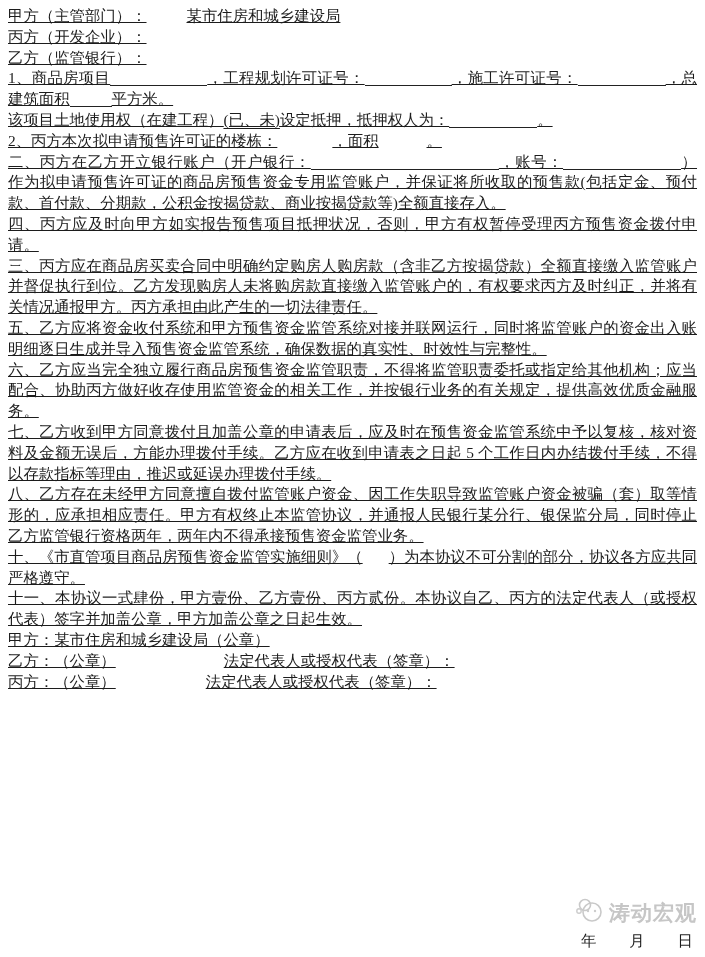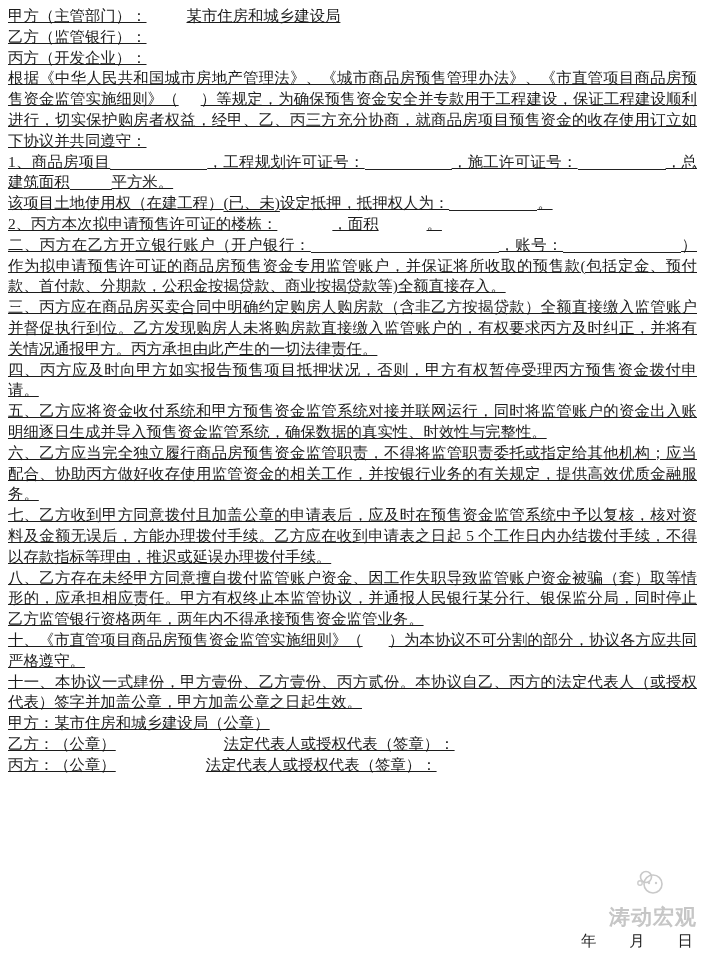"乙方（监管银行）：" p.para { order: before "丙方（开发企业）：" -> after "丙方（开发企业）：" }
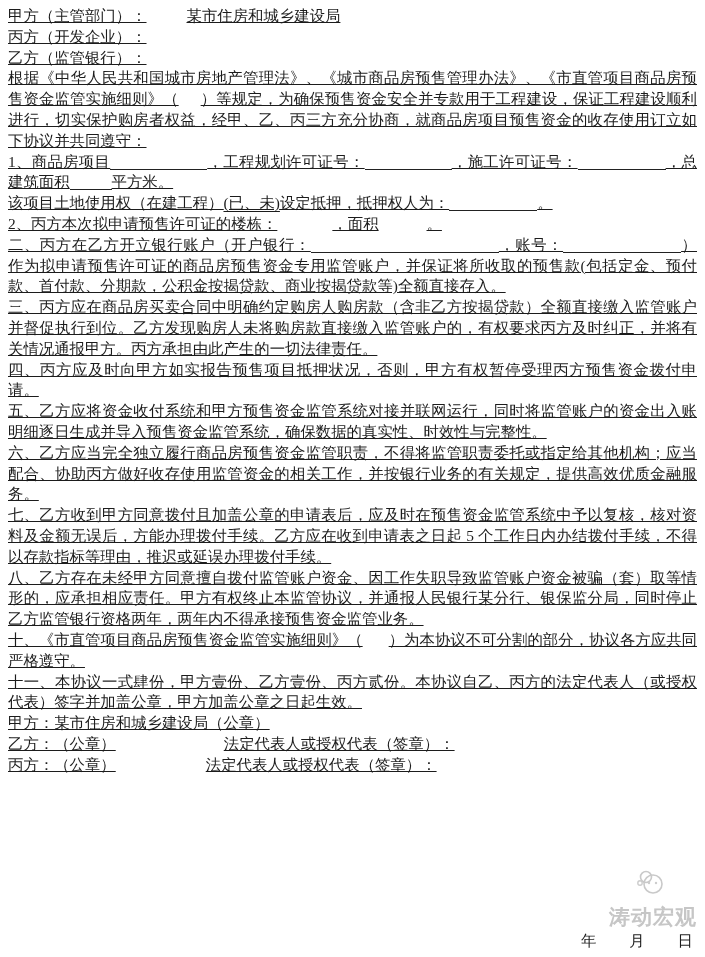"根据《中华人民共和国城市房地产管理法》、《城市商品房预售管理办法》、《市直管项目" p.para { html: <p>根据《中华人民共和国城市房地产管理法》、《城市商品房预售管理办法》、《市直管项目商品房预售资金监管实施细则》（<span></span>）等规定，为确保预售资金安全并专款用于工程建设，保证工程建设顺利进行，切实保护购房者权益，经甲、乙、丙三方充分协商，就商品房项目预售资金的收存使用订立如下协议并共同遵守：</p> -> none }
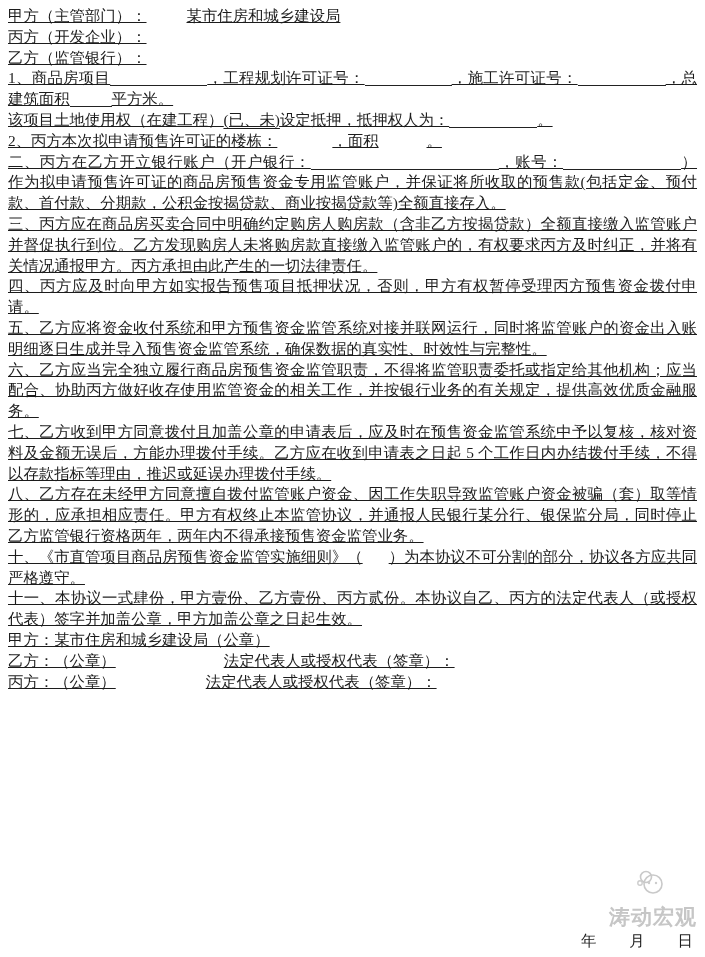"三、丙方应在商品房买卖合同中明确约定购房人购房款（含非乙方按揭贷款）全额直接缴入" p.para { order: before "四、丙方应及时向甲方如实报告预售项目抵押状况，否则，甲方有权暂停受理丙方预售资金" -> after "四、丙方应及时向甲方如实报告预售项目抵押状况，否则，甲方有权暂停受理丙方预售资金" }
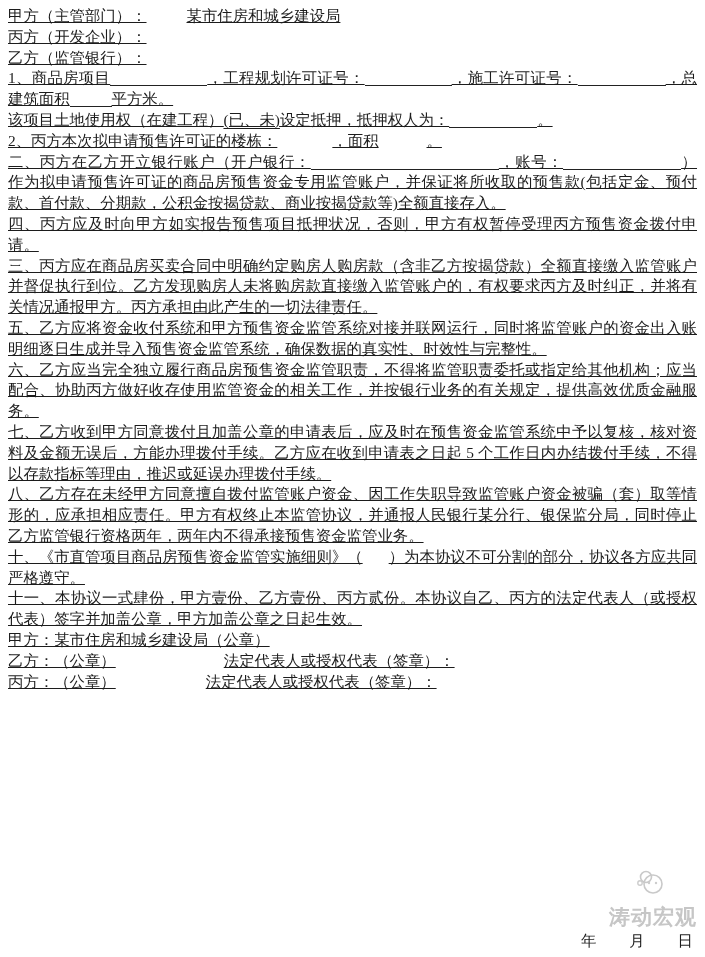"涛动宏观" .watermark { flex-direction: column -> none }
